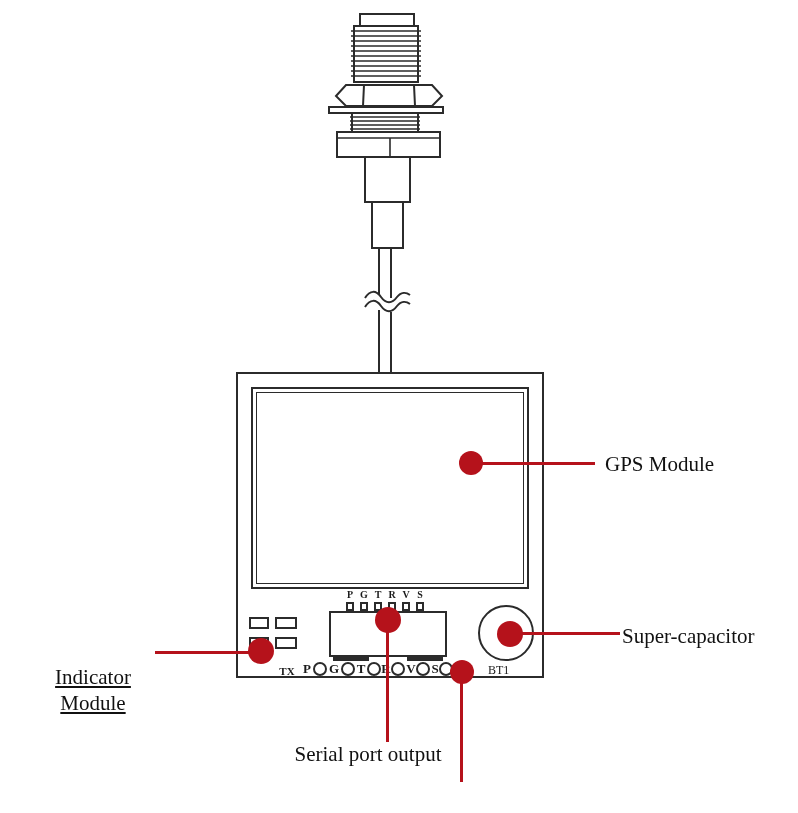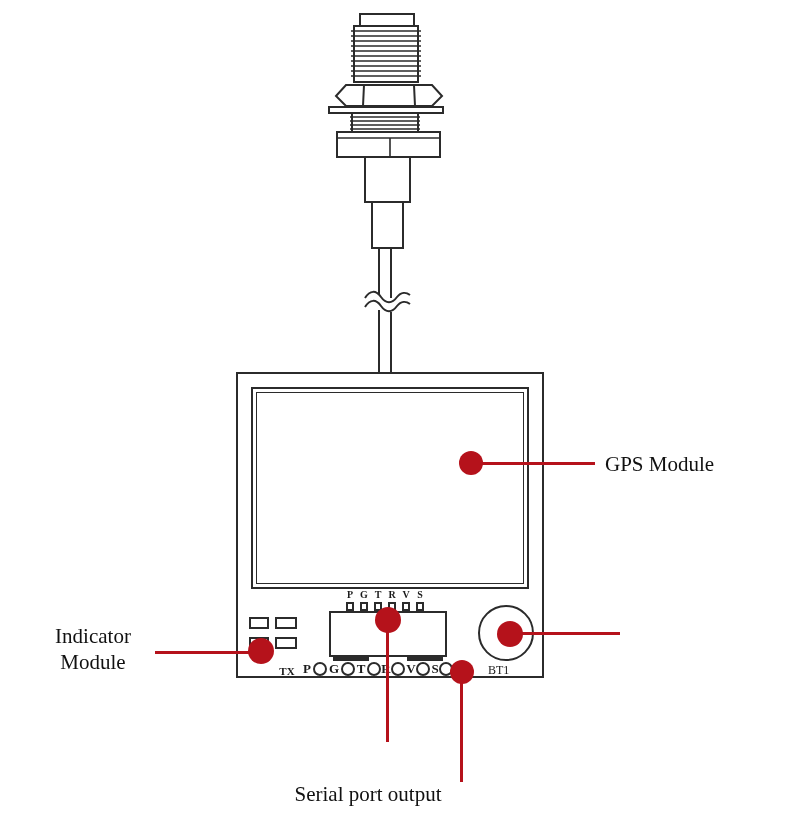"Super-capacitor" div.abs { html: none -> <div>Super-capacitor</div> }
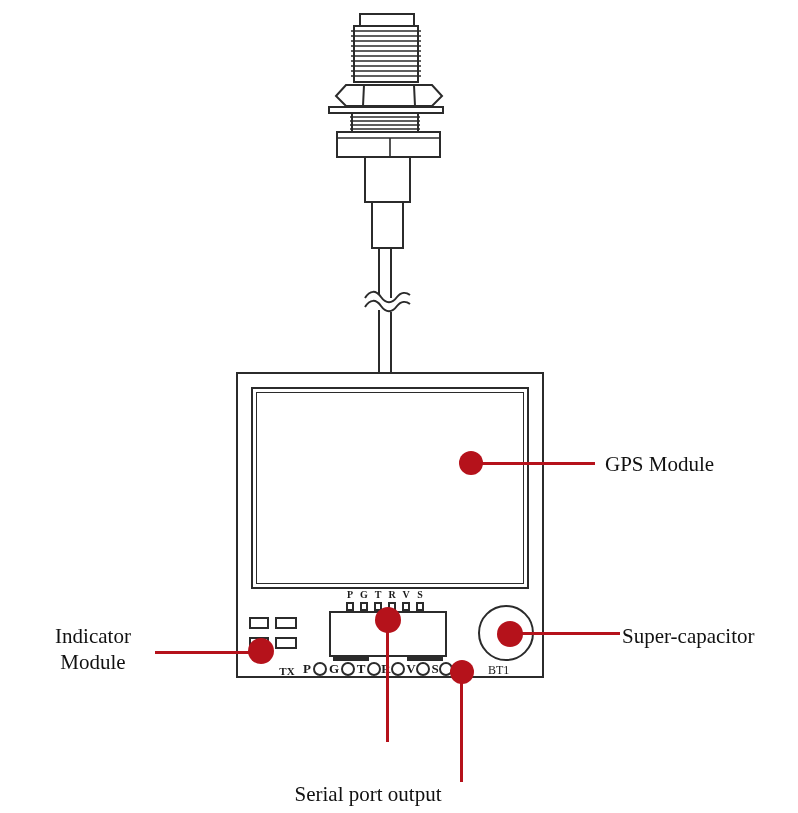"Indicator" div.abs { text-decoration: none -> underline; top: 623px -> 664px }
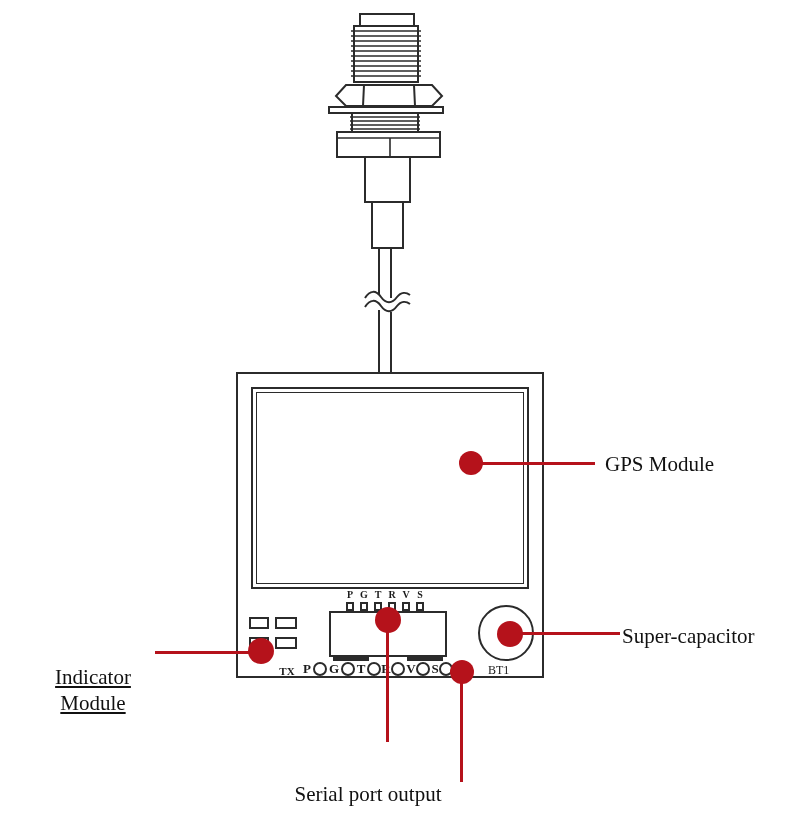"Serial port output" div.abs { margin-top: 40px -> none }
